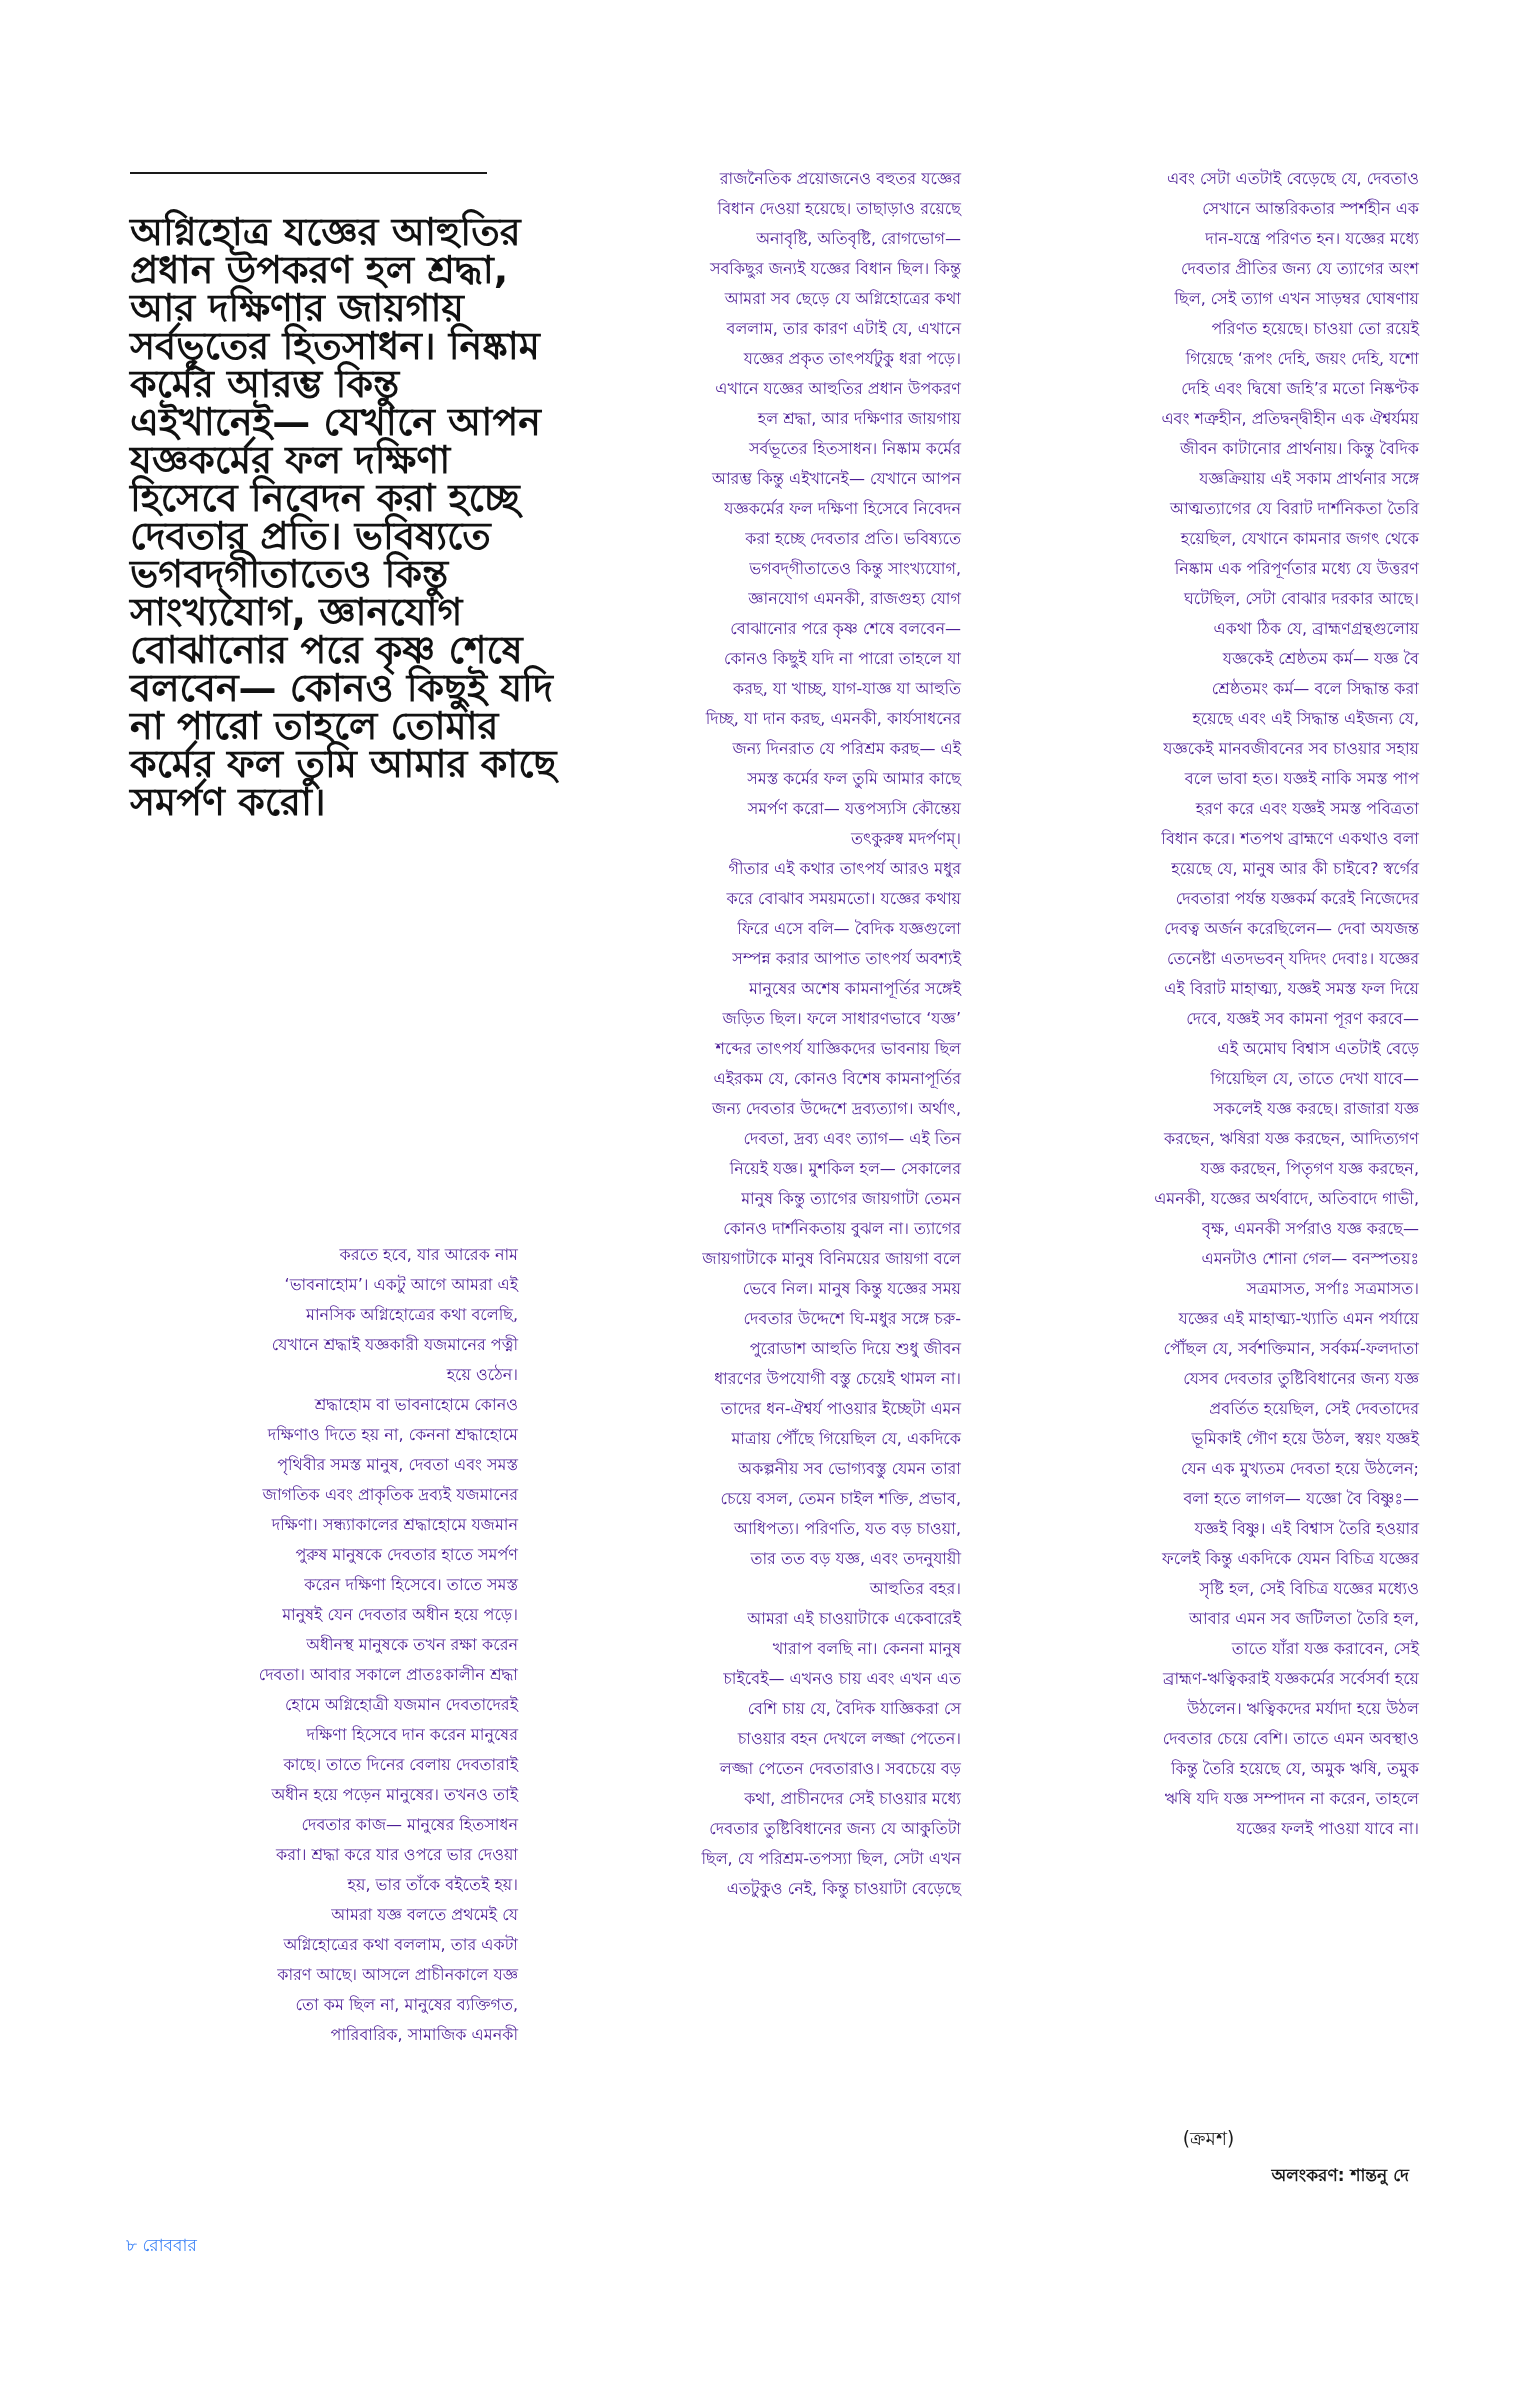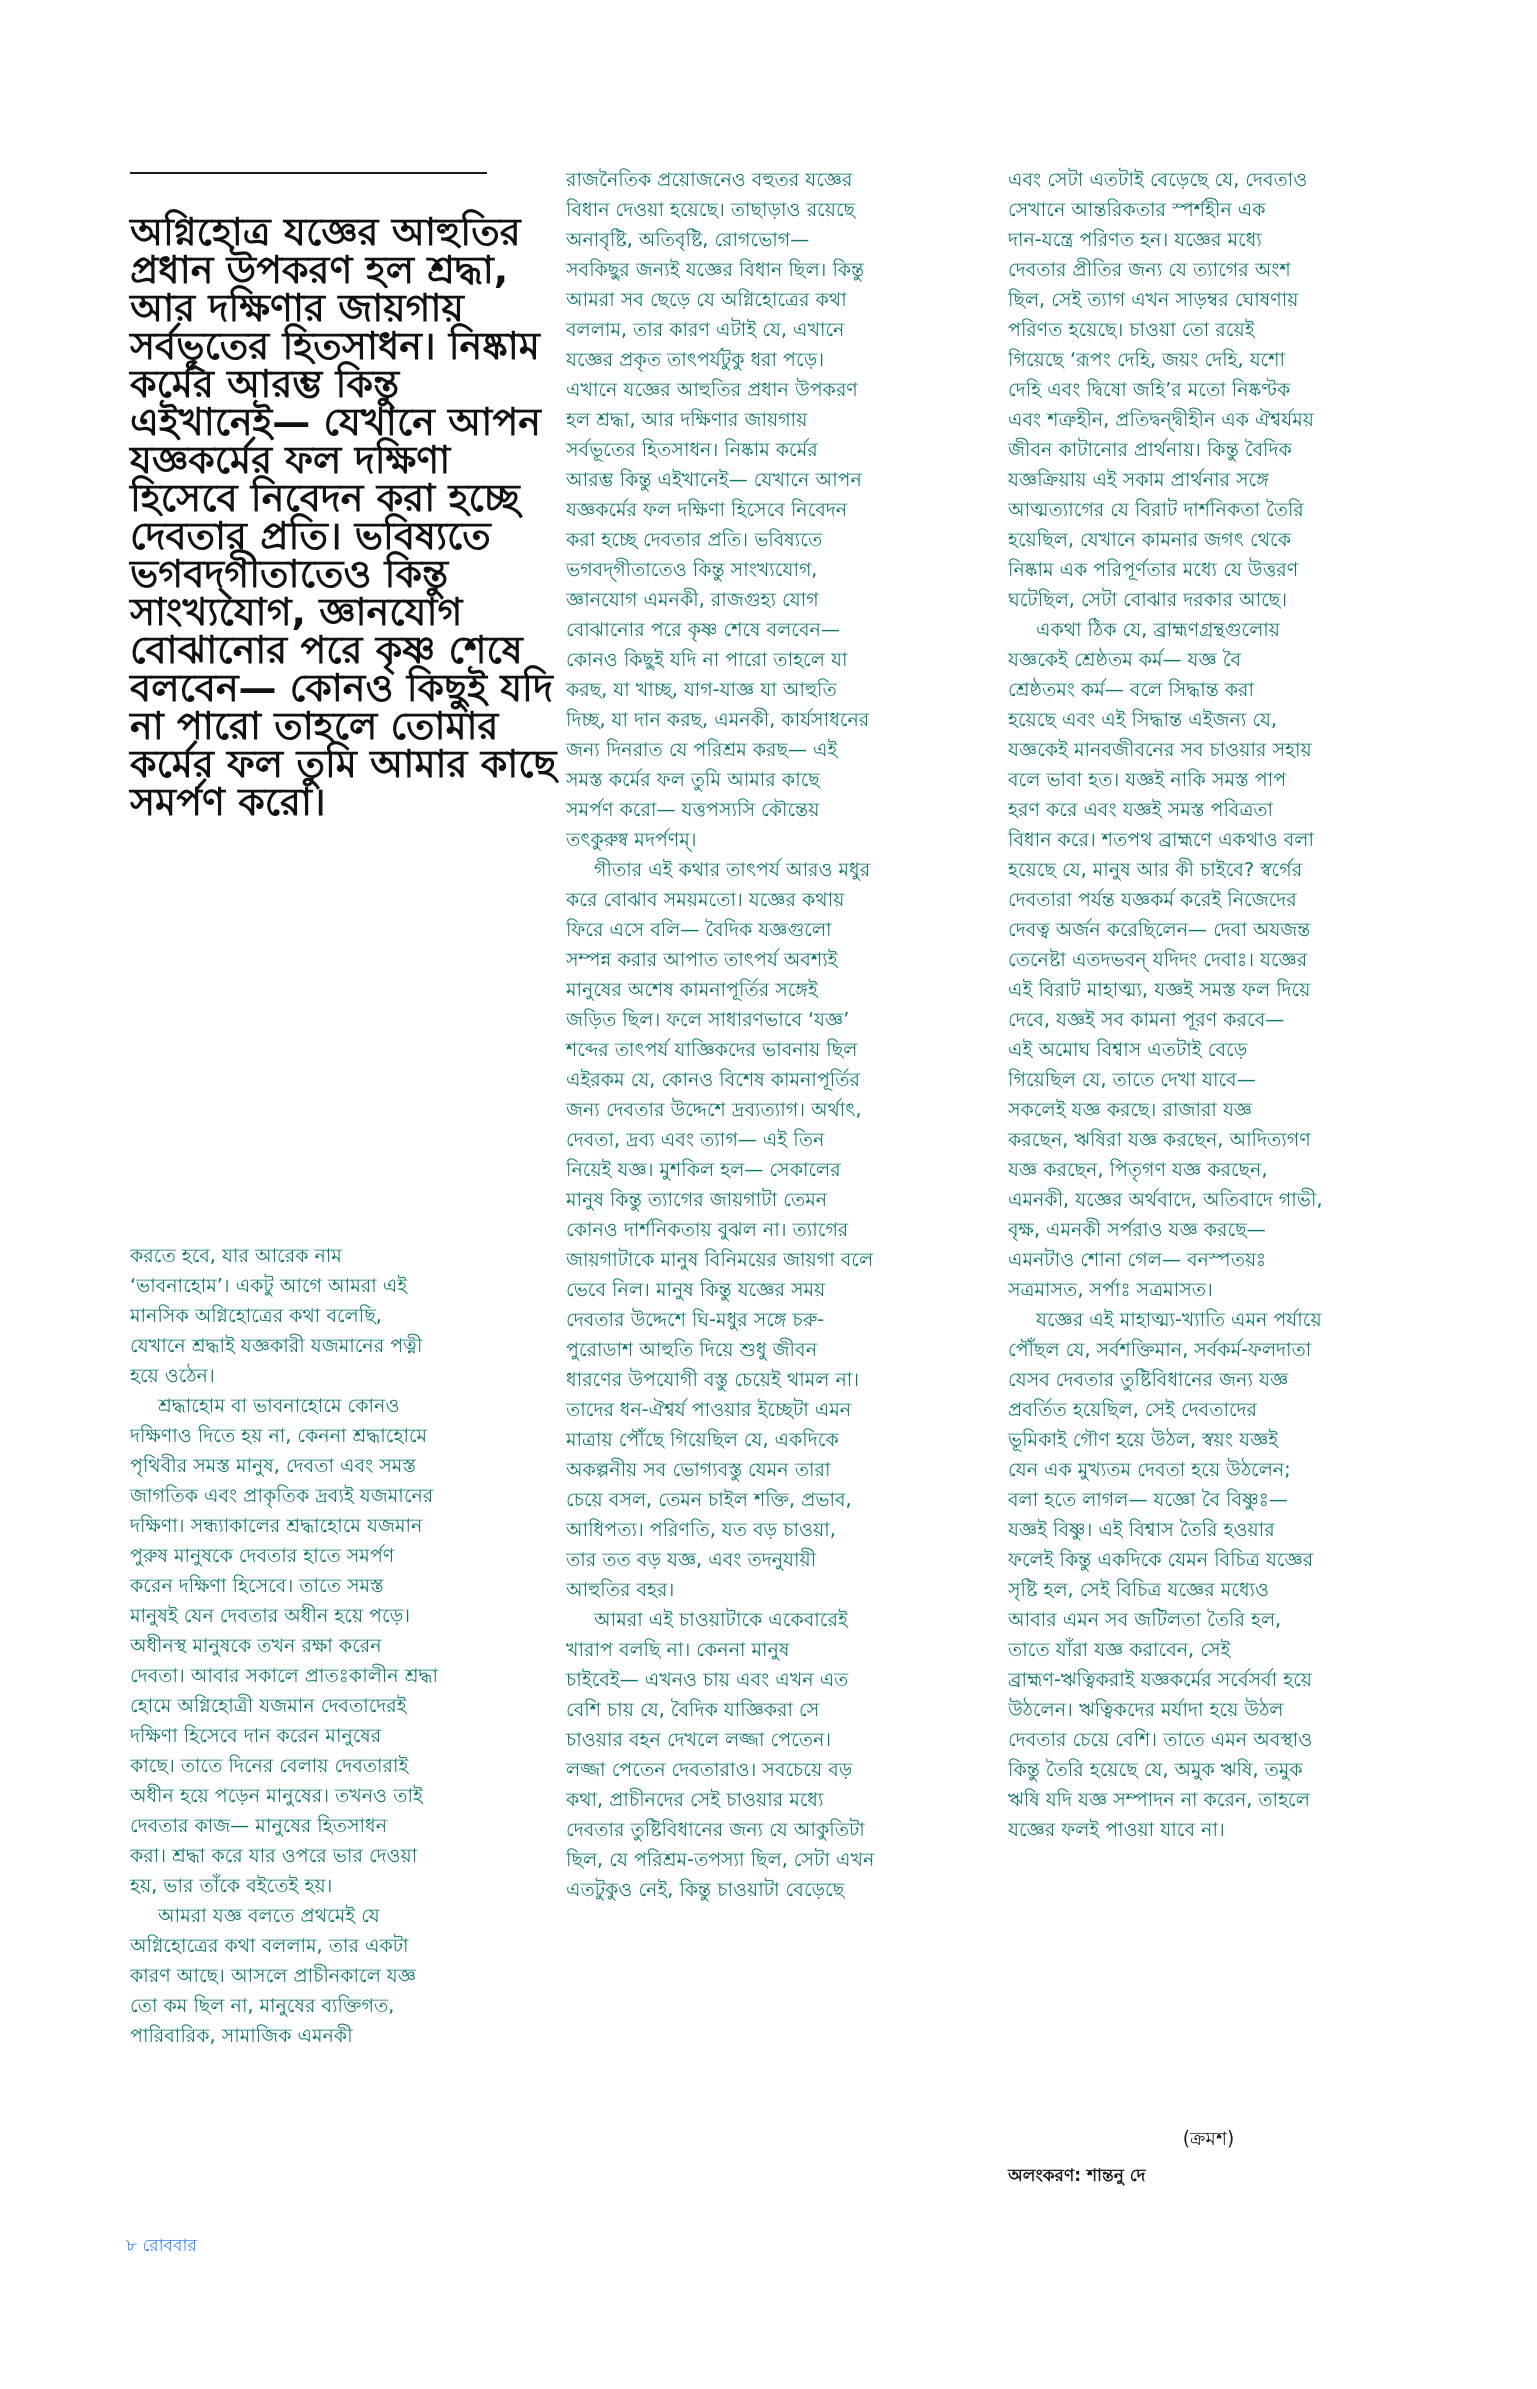"রাজনৈতিক প্রয়োজনেও বহুতর যজ্ঞের" .body-text { color: #0f766e -> #4c1d95; font-size: 19px -> 16px; text-align: none -> right }
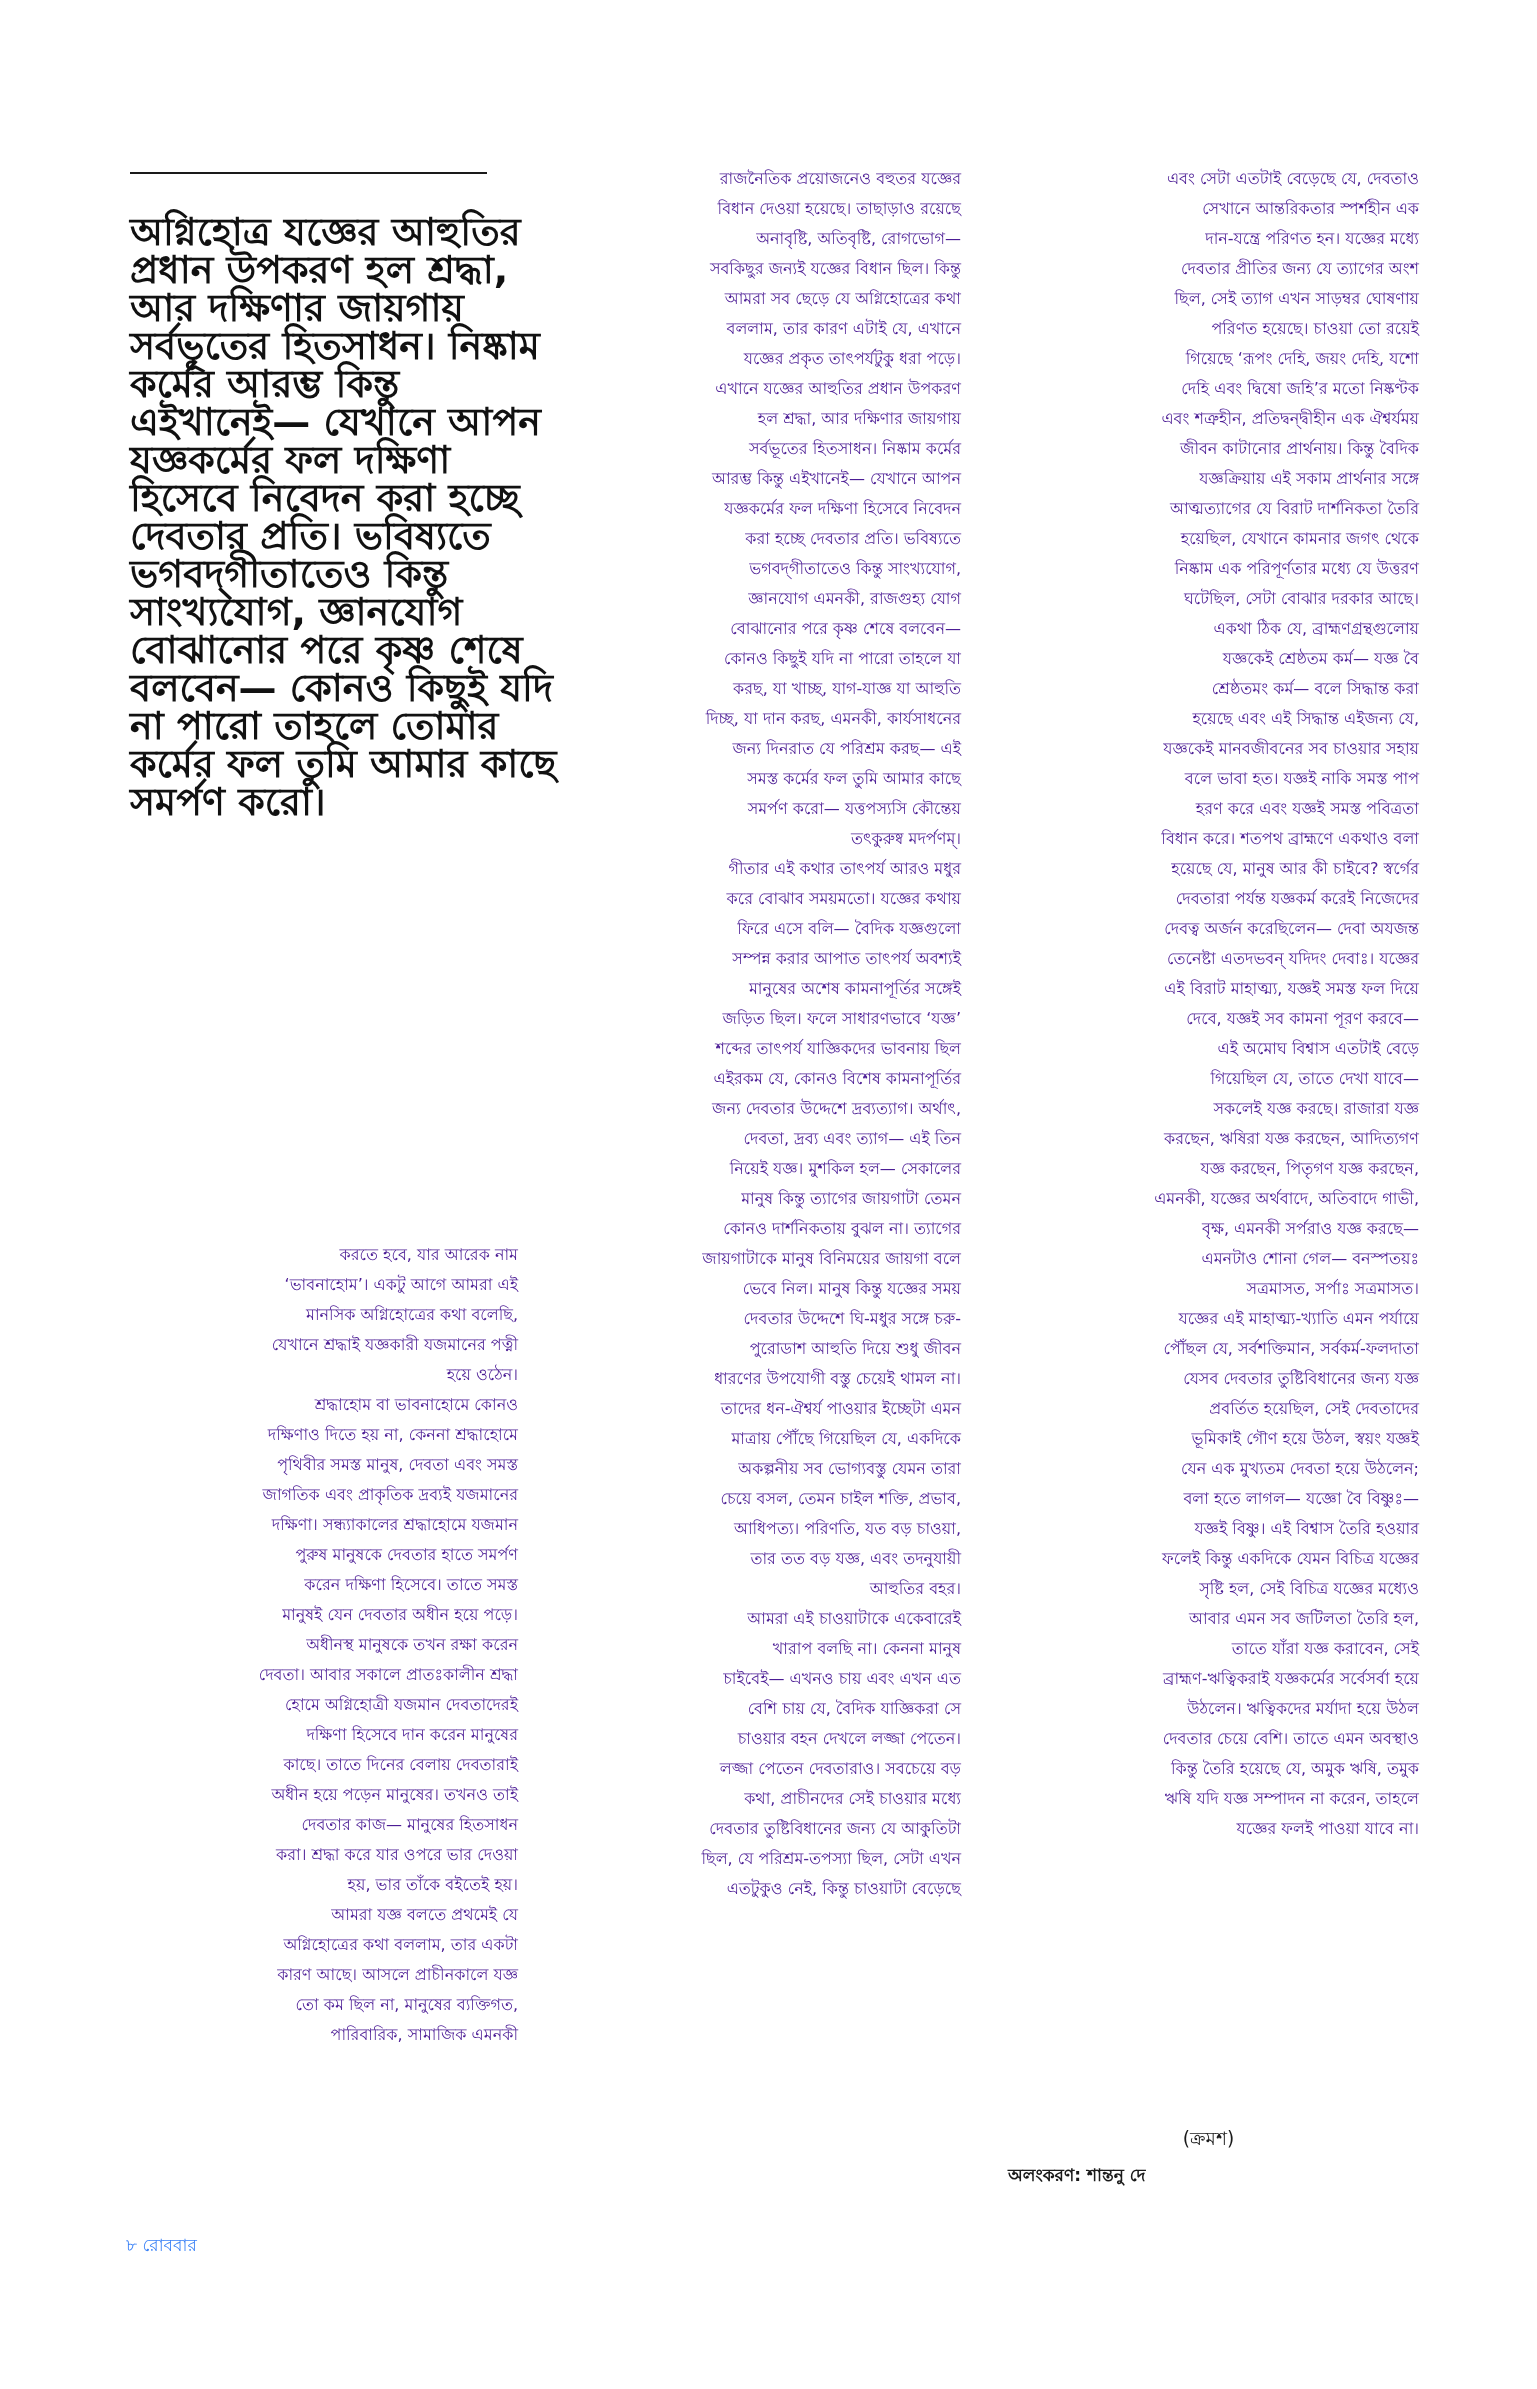"অলংকরণ: শান্তনু দে" .credit { text-align: none -> right }
